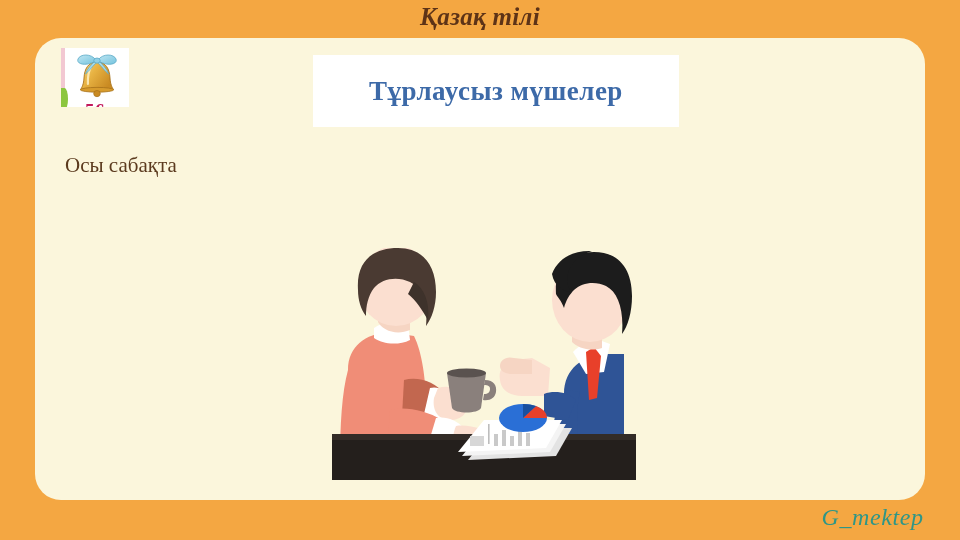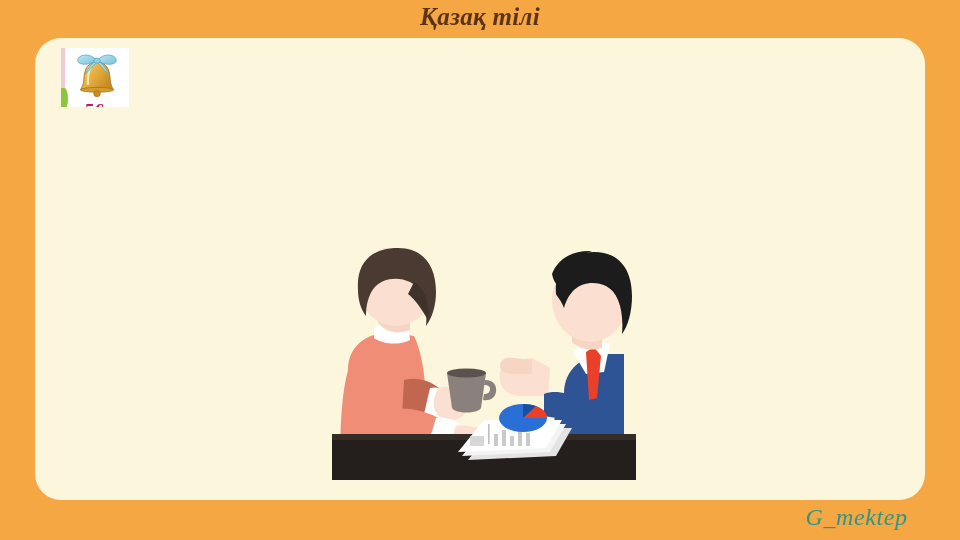"Тұрлаусыз мүшелер" div.heading-banner { html: none -> <div> <span>Тұрлаусыз мүшелер</span> </div> }
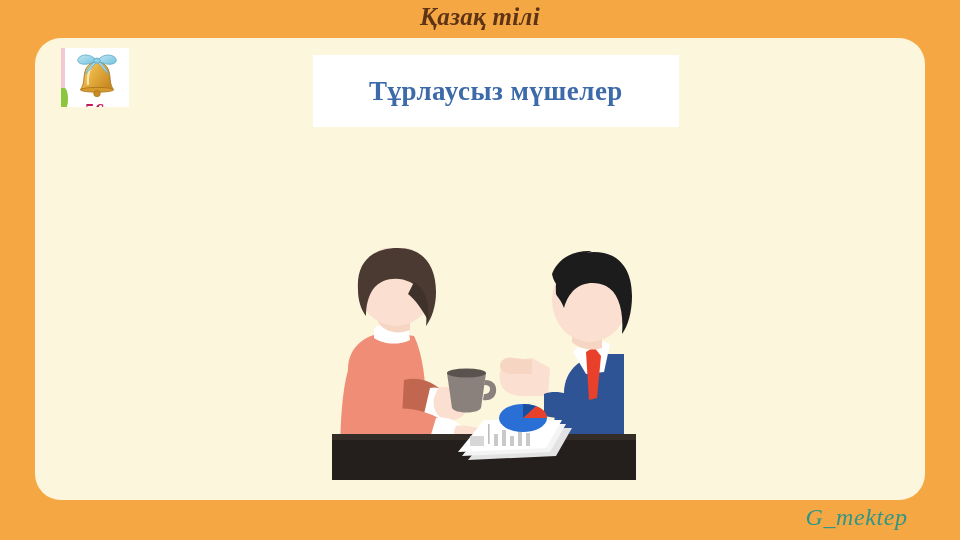"Осы сабақта" div.body-line { html: none -> <div>Осы сабақта</div> }
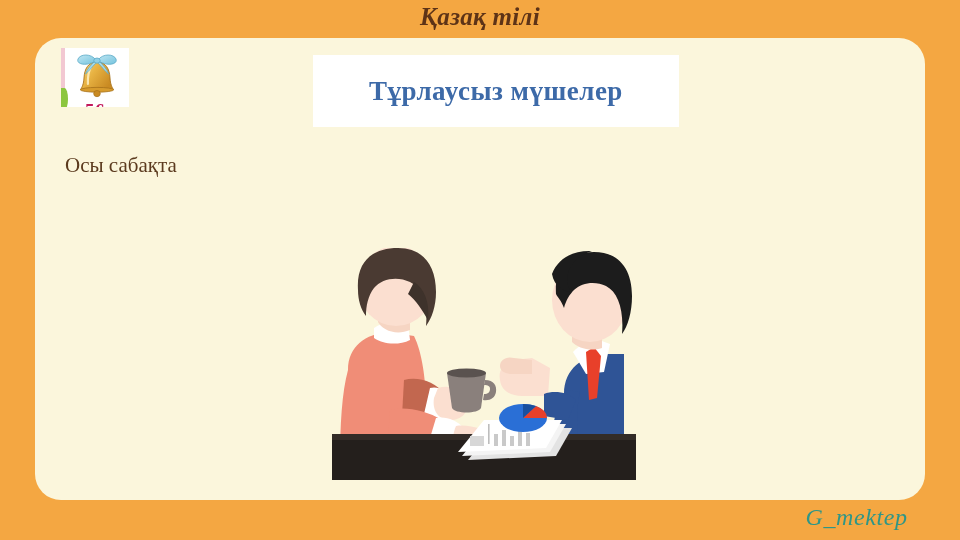"G_mektep" .watermark { left: 784px -> 800px }
